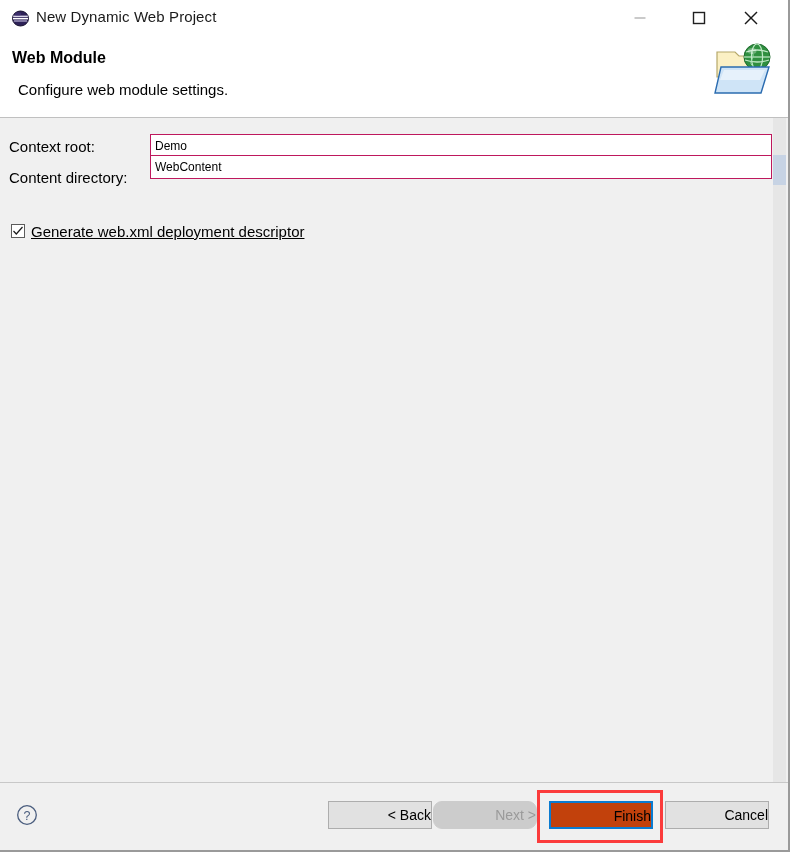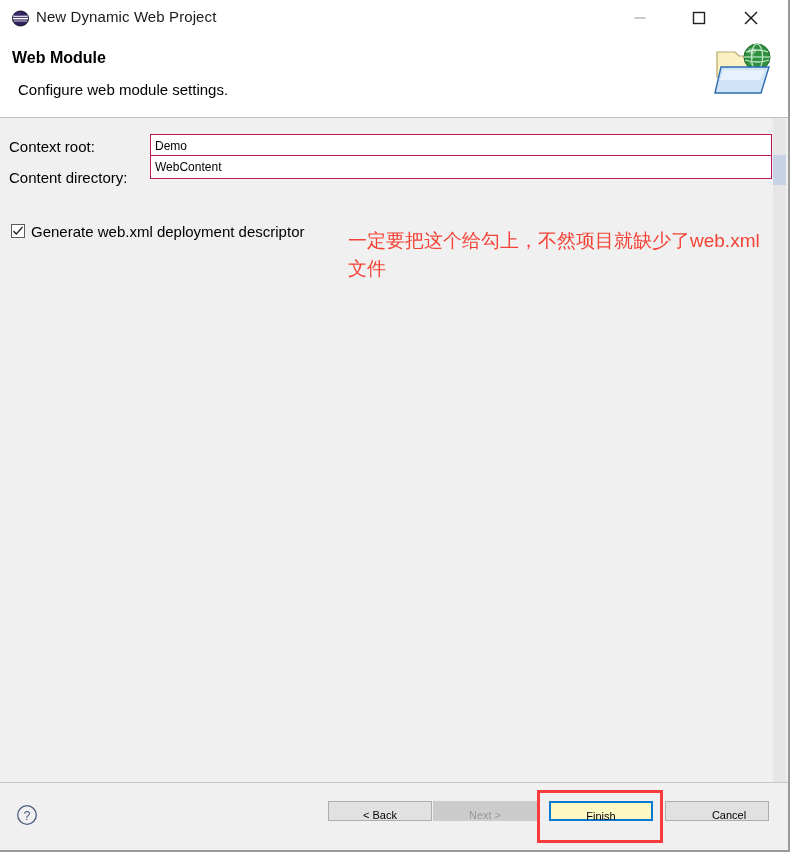"Generate web.xml deployment descriptor" #checkbox-row { text-decoration: none -> underline }
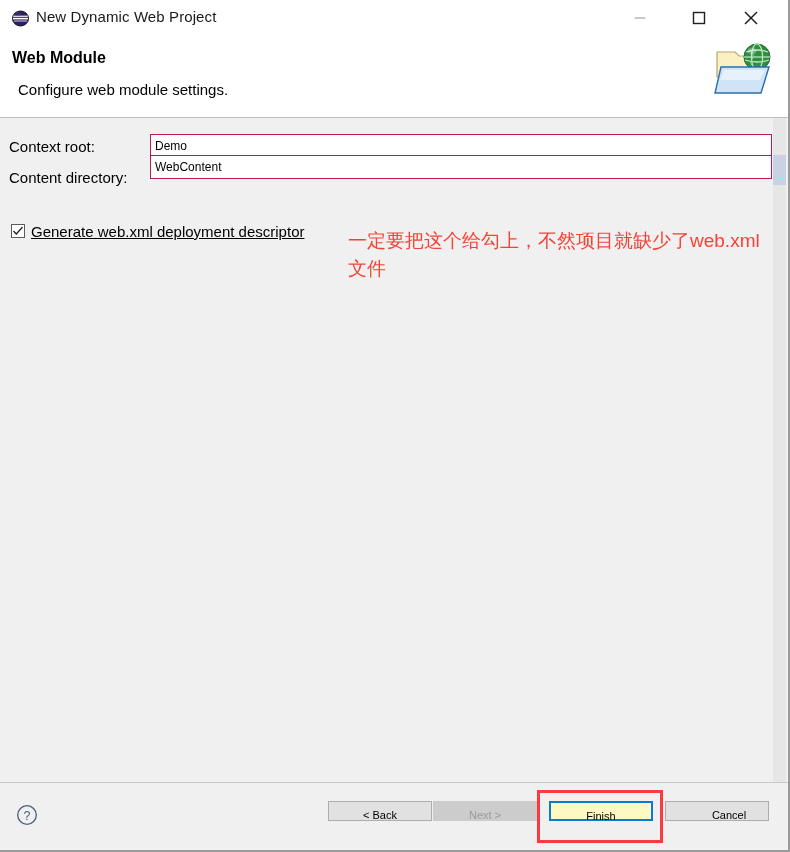"一定要把这个给勾上，不然项目就缺少了web.xml文件" div { html: <div>一定要把这个给勾上，不然项目就缺少了web.xml文件</div> -> none }
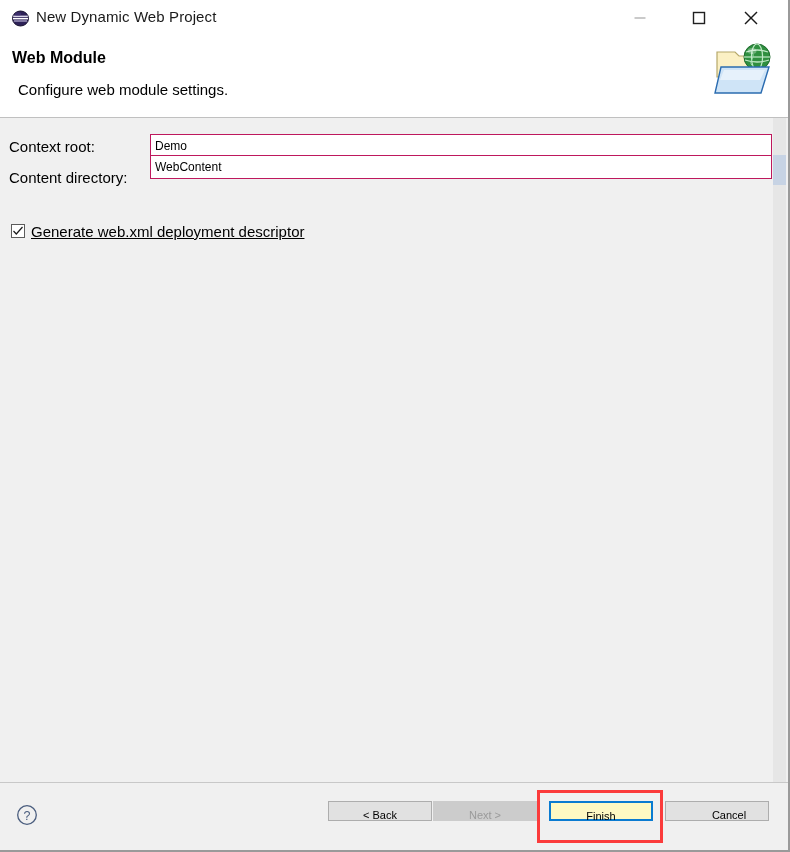"< Back" .dlgbtn { font-size: 11px -> 14px; height: 20px -> 28px; text-align: center -> right }
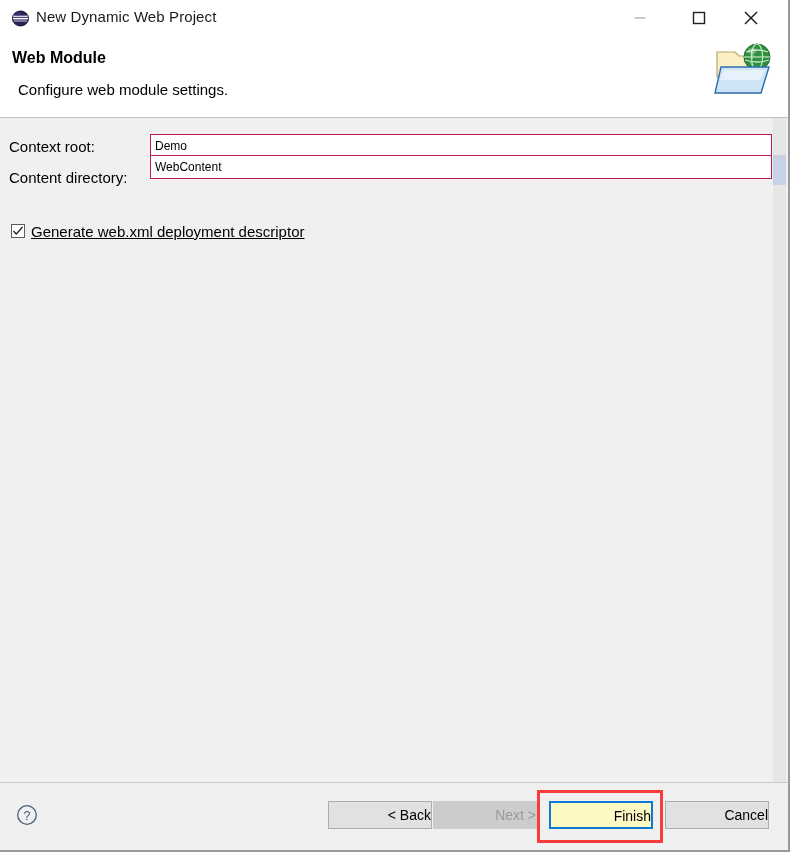"Next >" #btn-next { border-radius: none -> 9px }
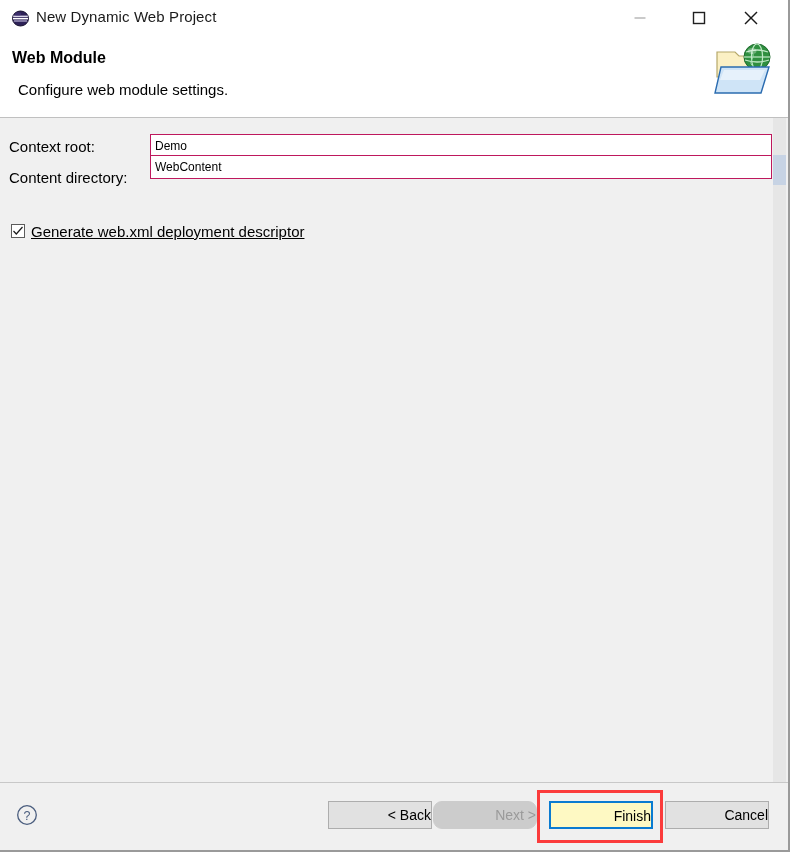"Finish" #btn-finish { background: #fef9c3 -> #c2410c }
